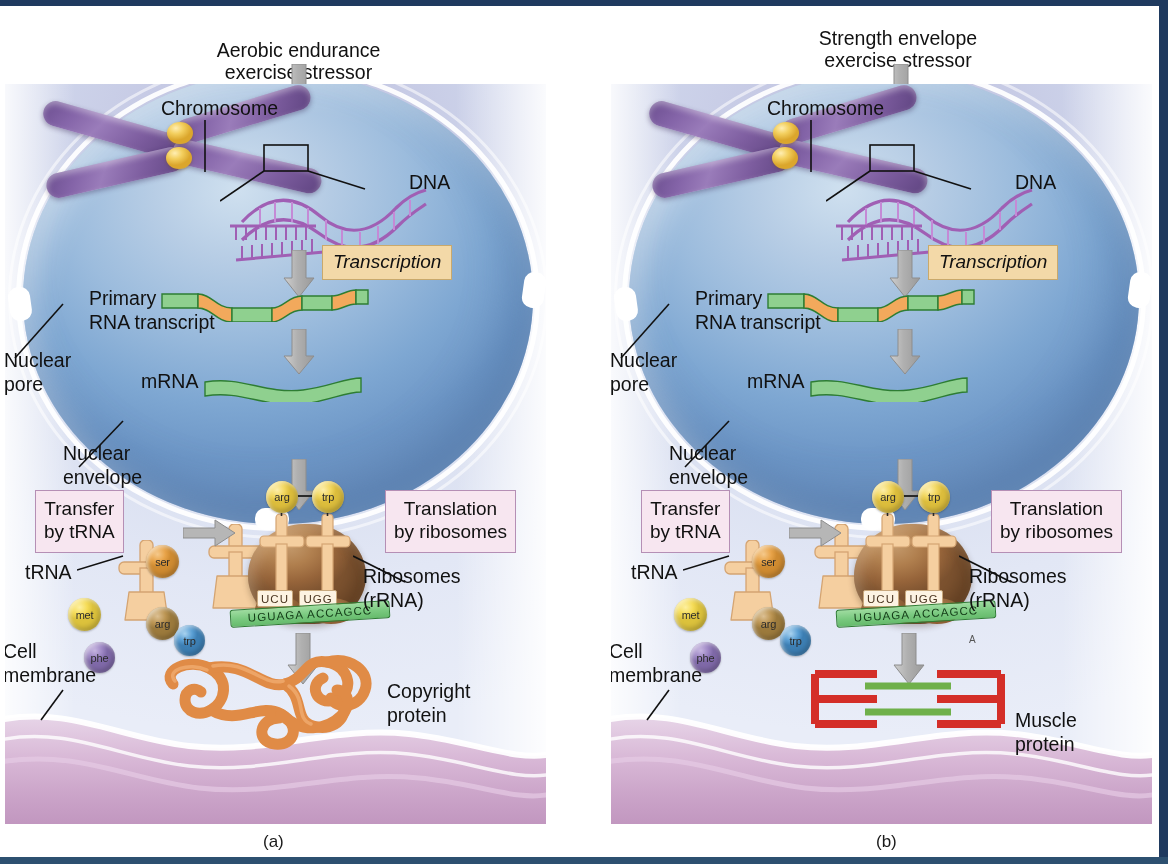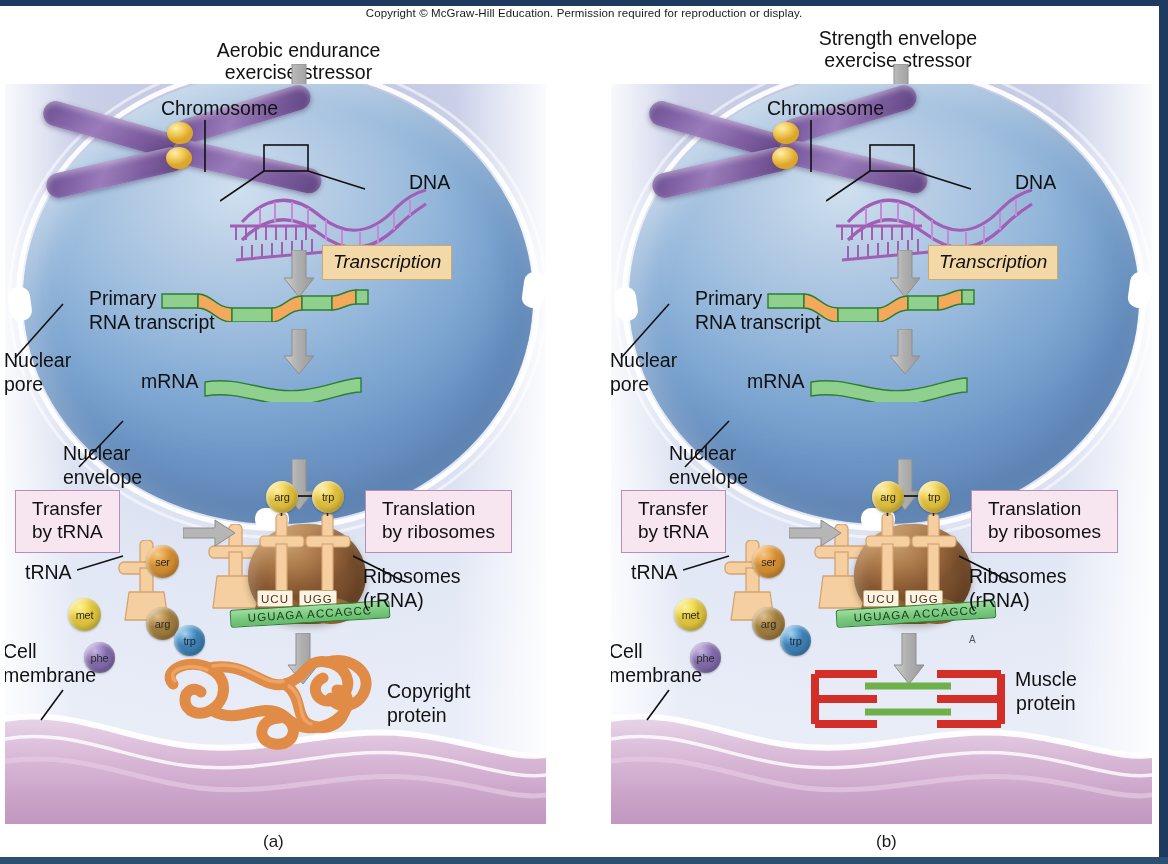"Copyright © McGraw-Hill Education." div.copyright { html: <div>Copyright © McGraw-Hill Education. Permission required for reproduction or display.</div> -> none }
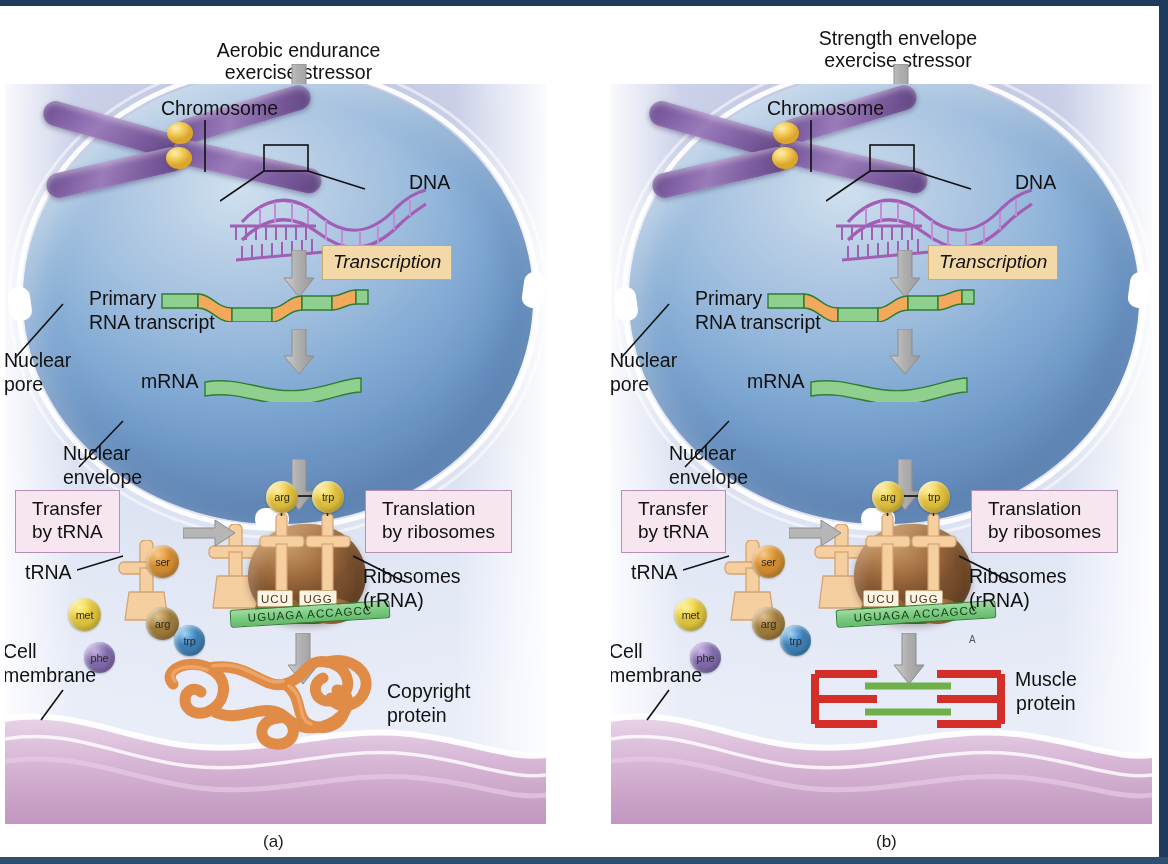"Transfer" .box-pink { margin-left: none -> 20px; padding: 7px 16px 8px -> 7px 8px 8px; text-align: none -> center }
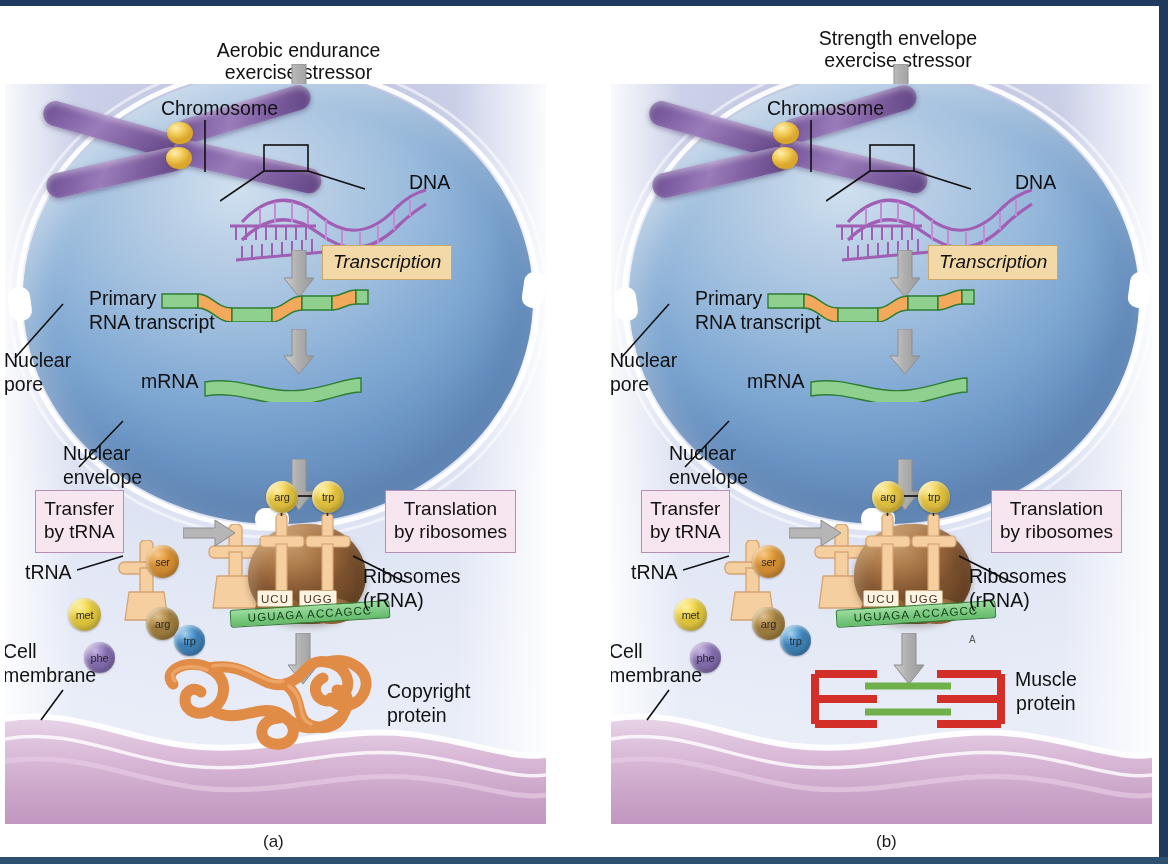"Muscle" div.lbl { text-align: center -> none; top: 584px -> 625px }
